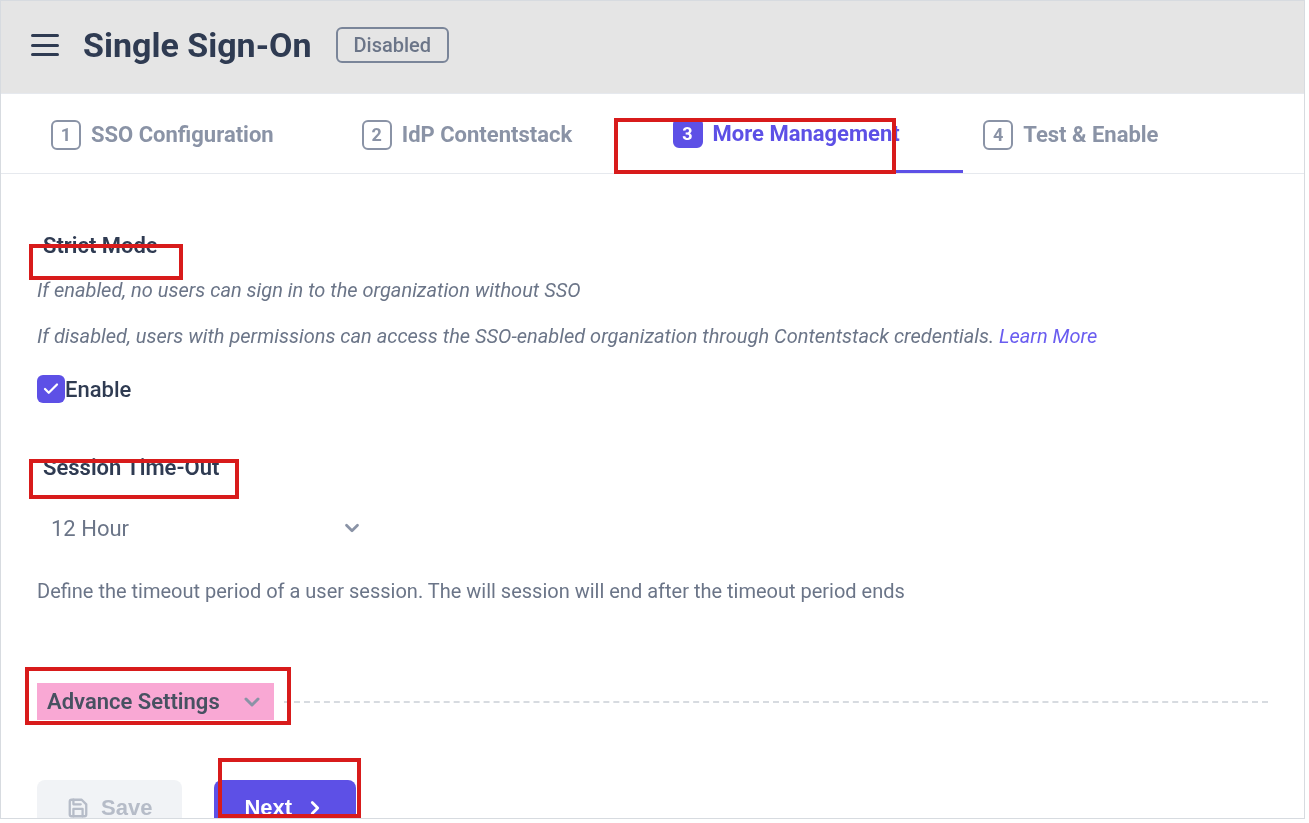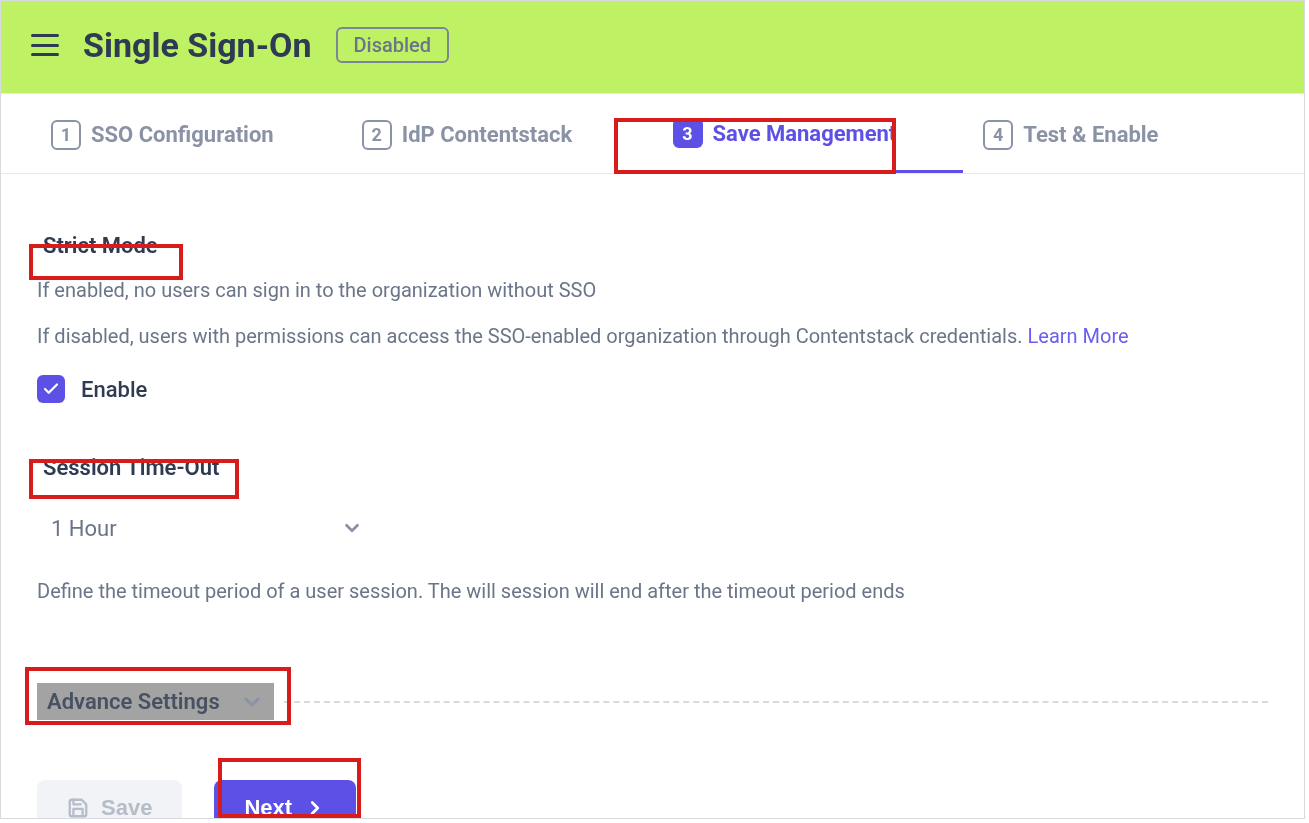"Single Sign-On" .header { background: #bef264 -> #e5e5e5 }
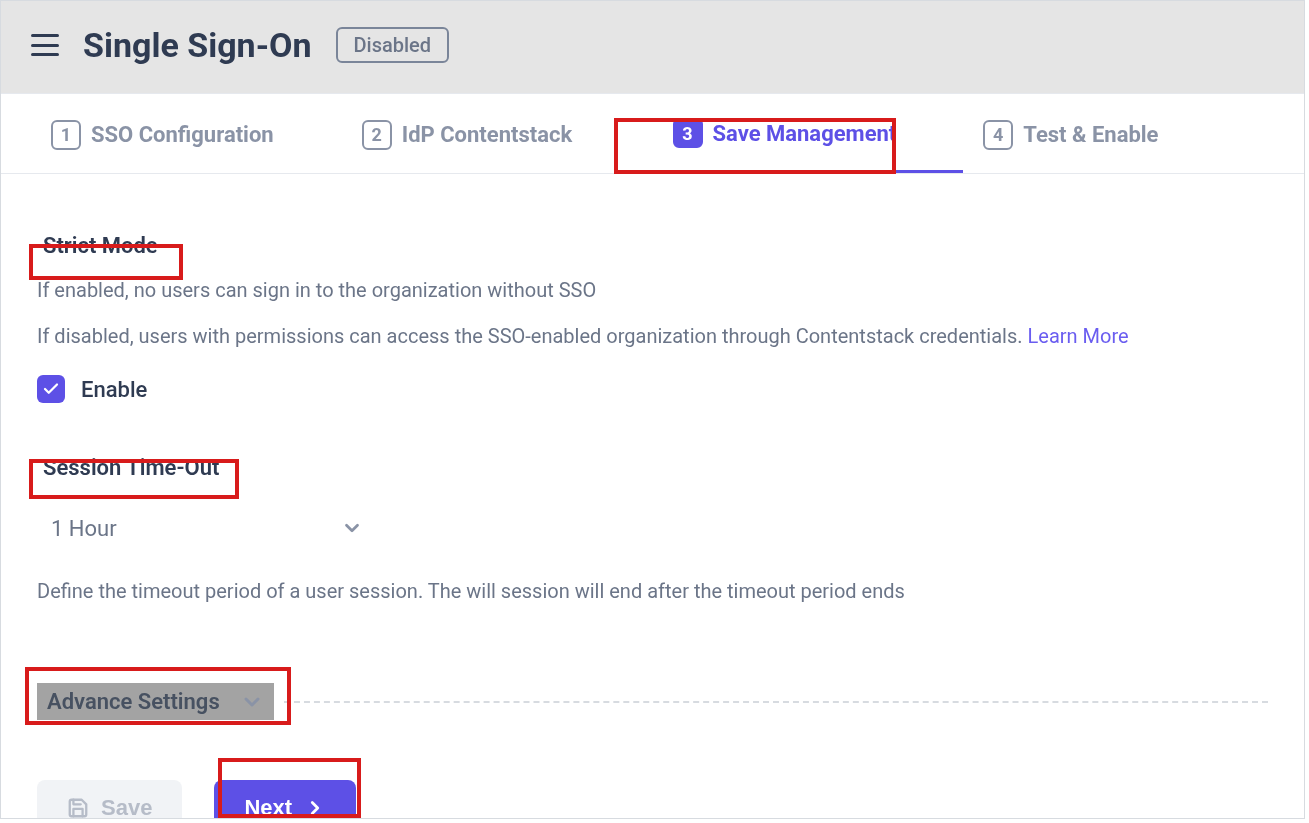"Save Management" span { text: Save -> More }
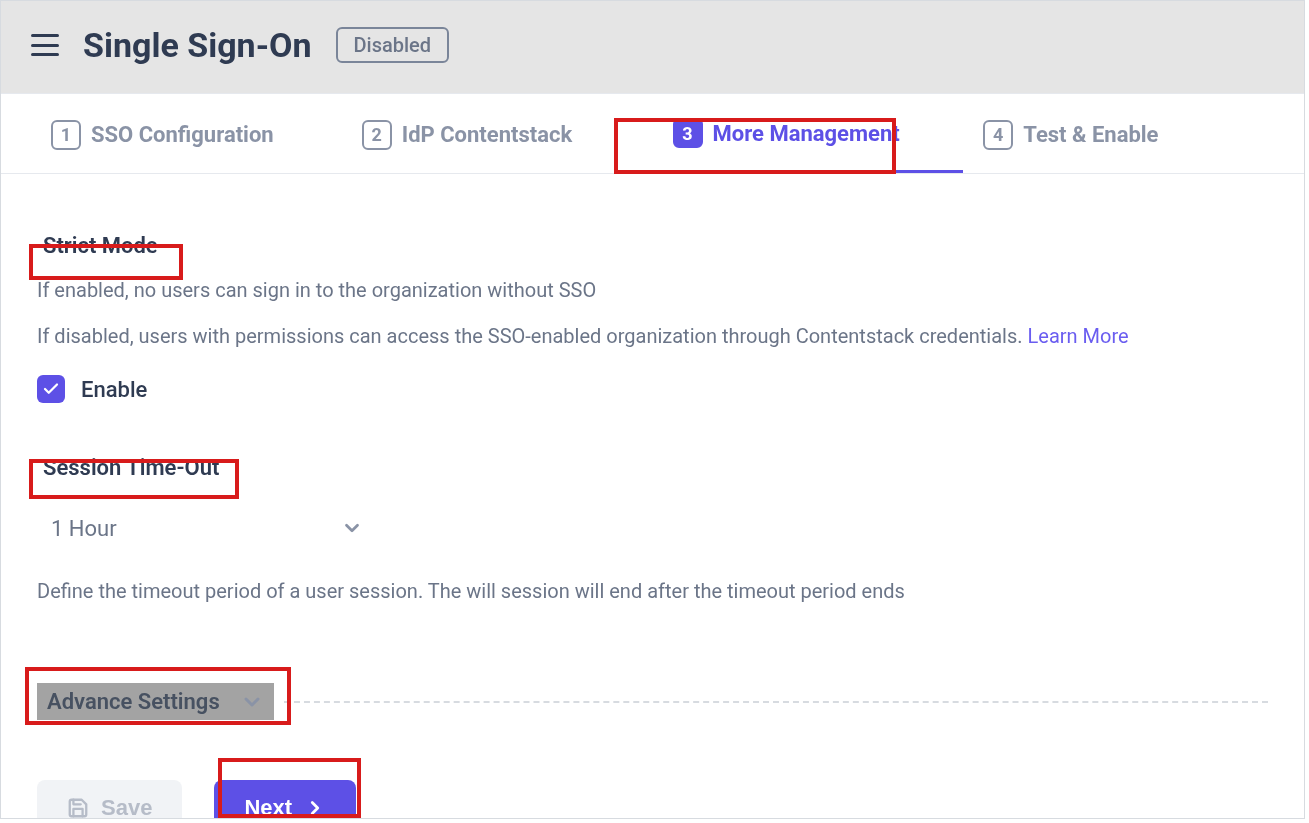"If enabled, no users can" .desc { font-style: none -> italic }
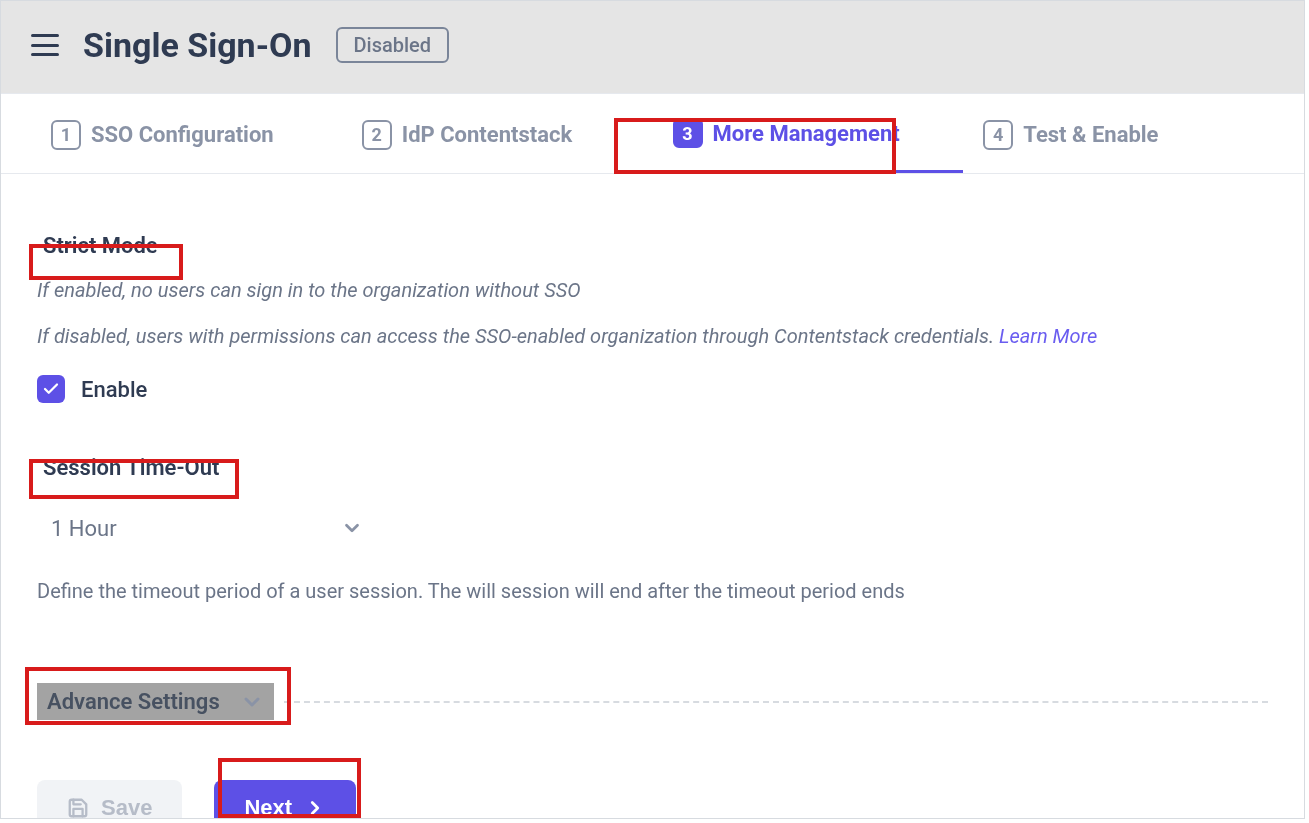"Enable" .checkbox-row { gap: 16px -> none }
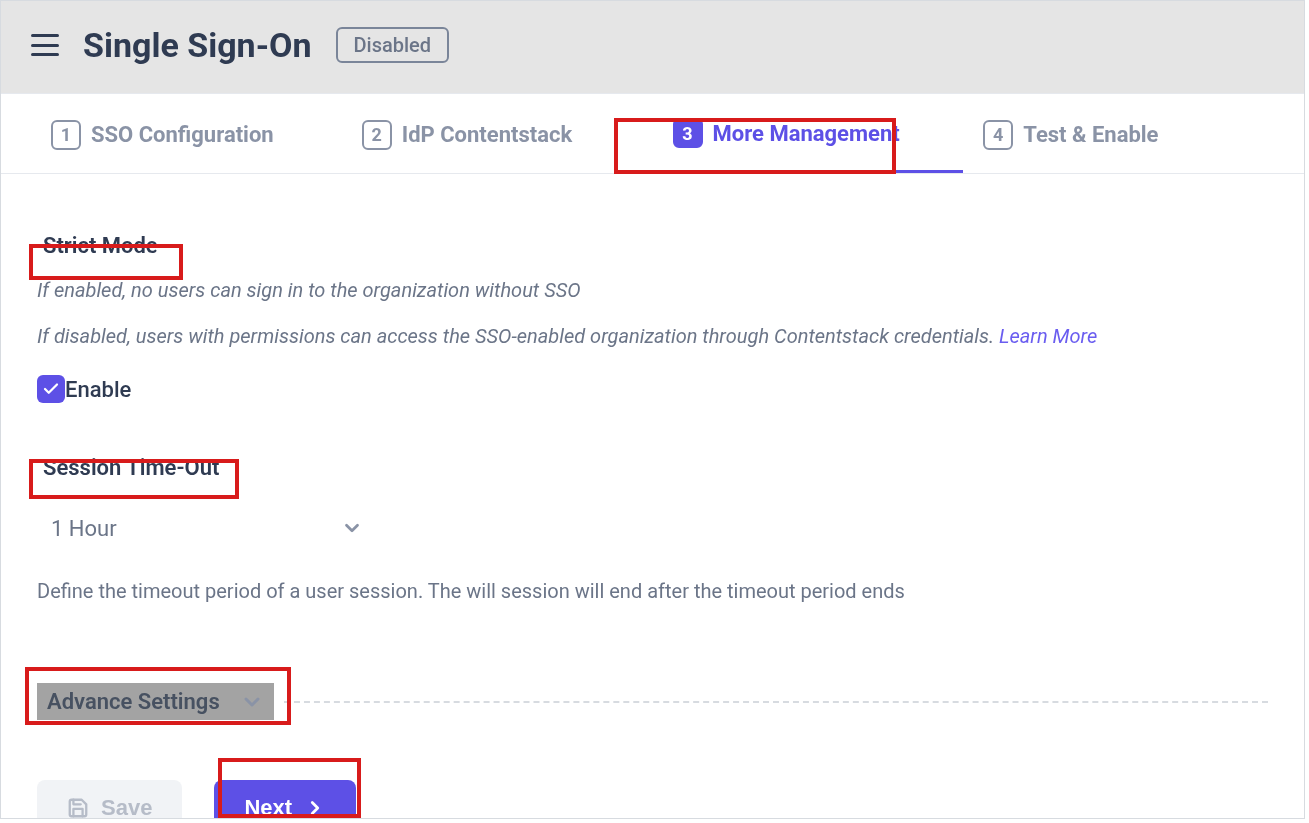"1 Hour" span { text: 1 -> 12 }
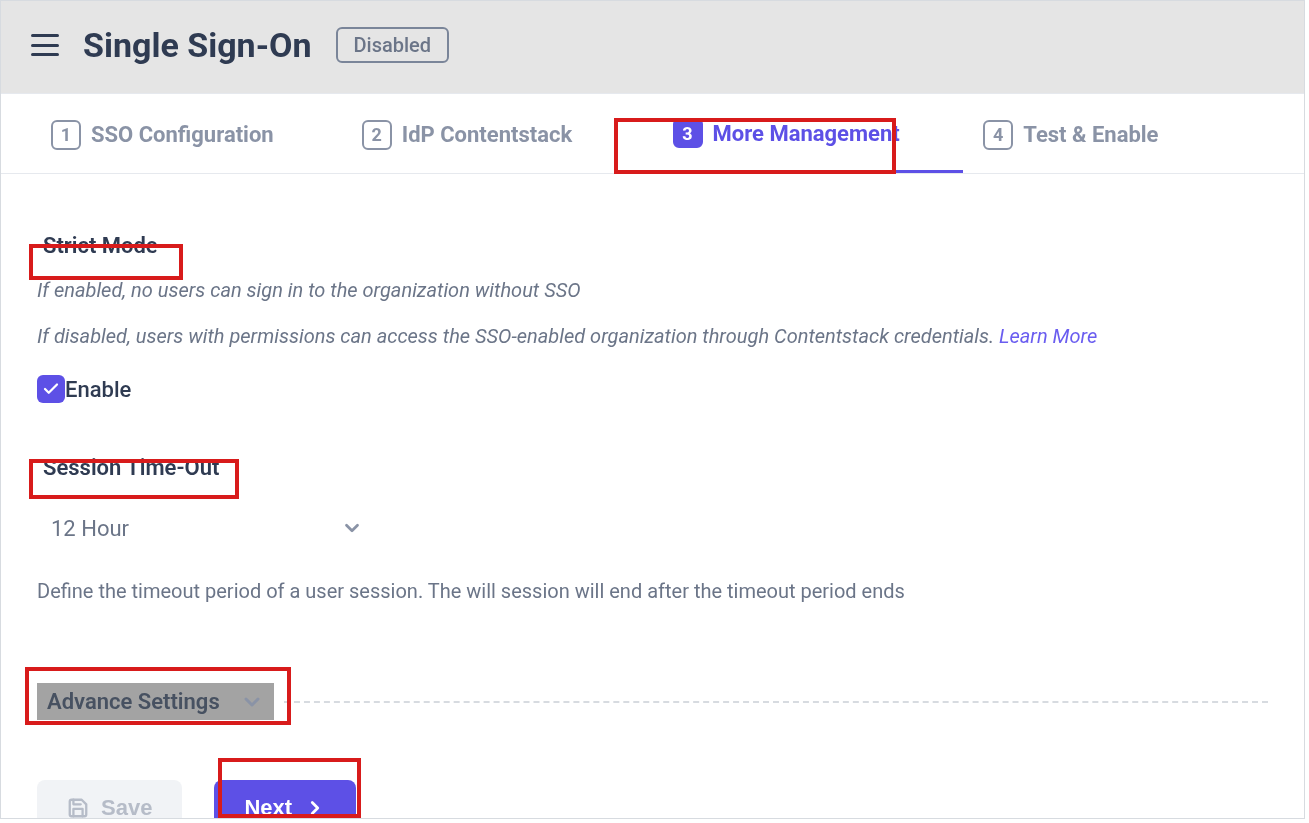"Advance Settings" .adv-toggle { background: #a3a3a3 -> #f9a8d4 }
